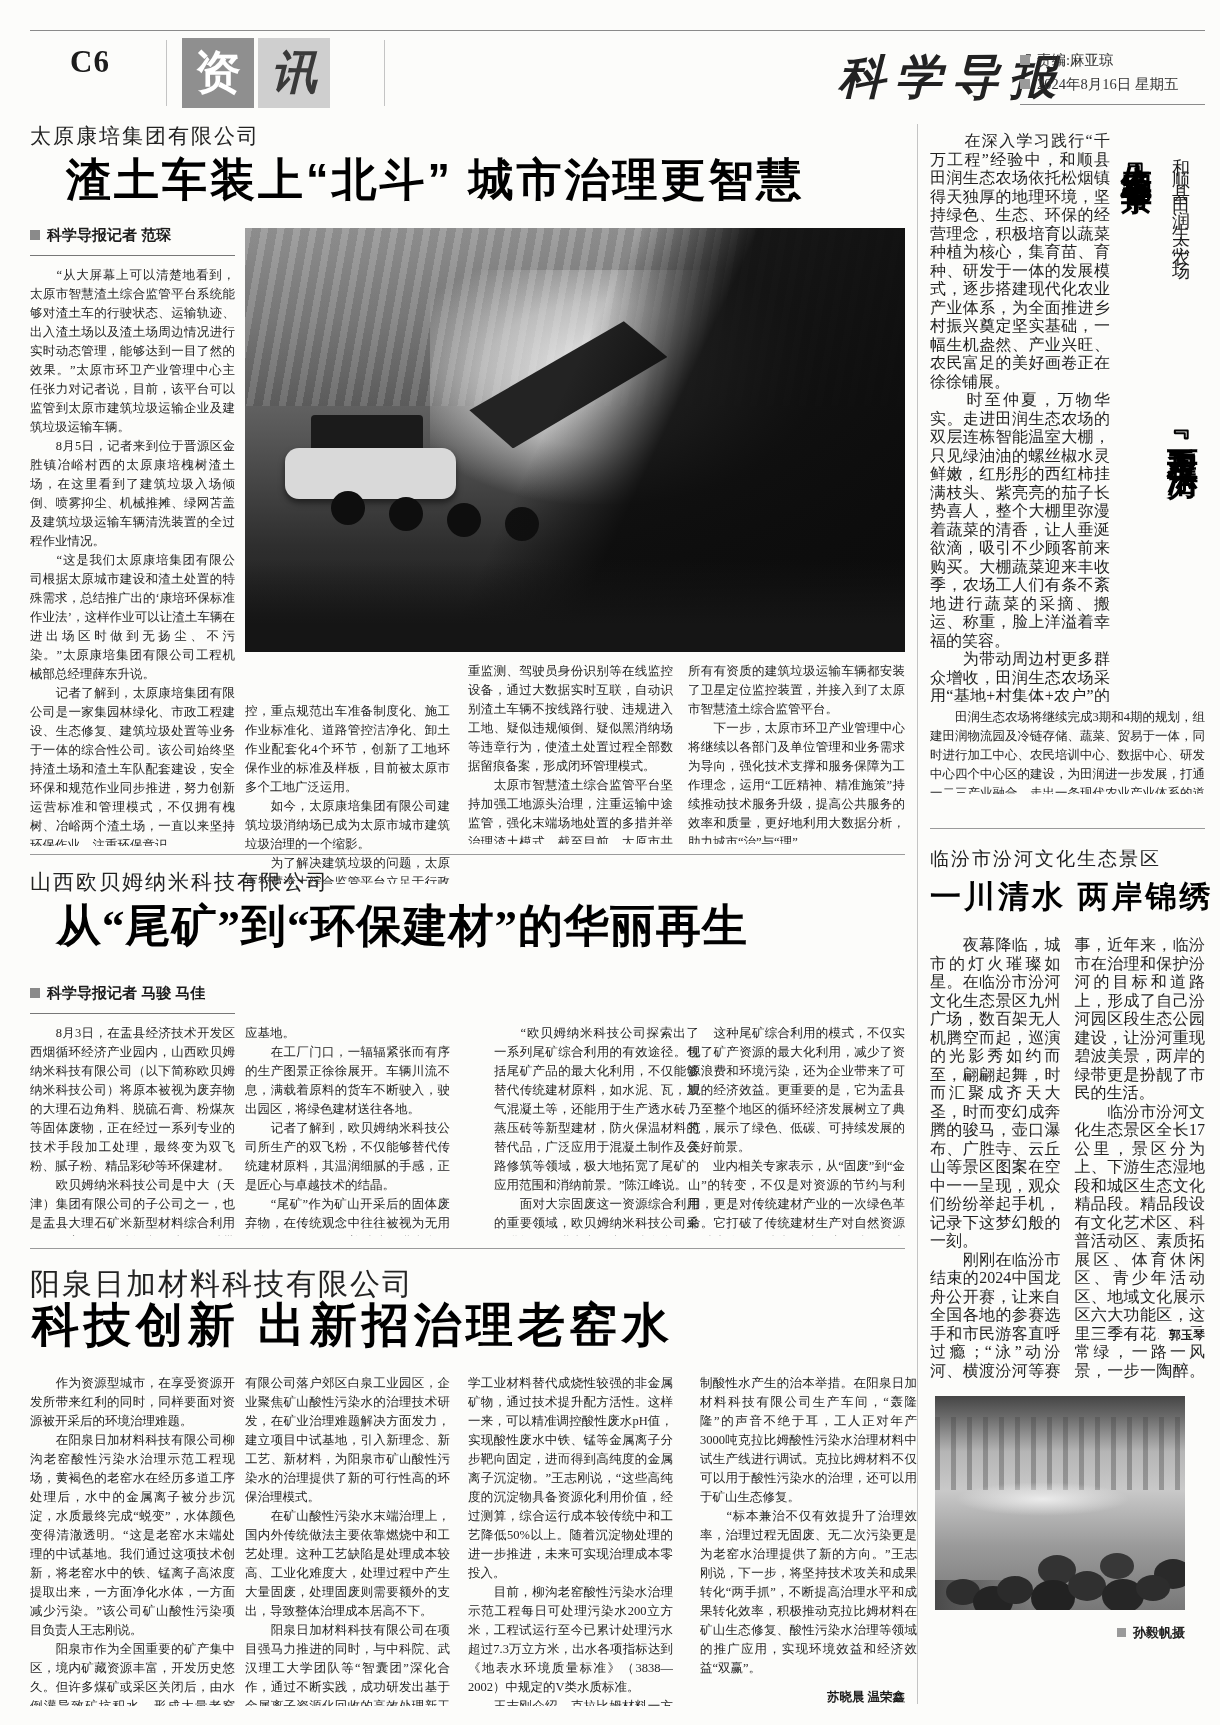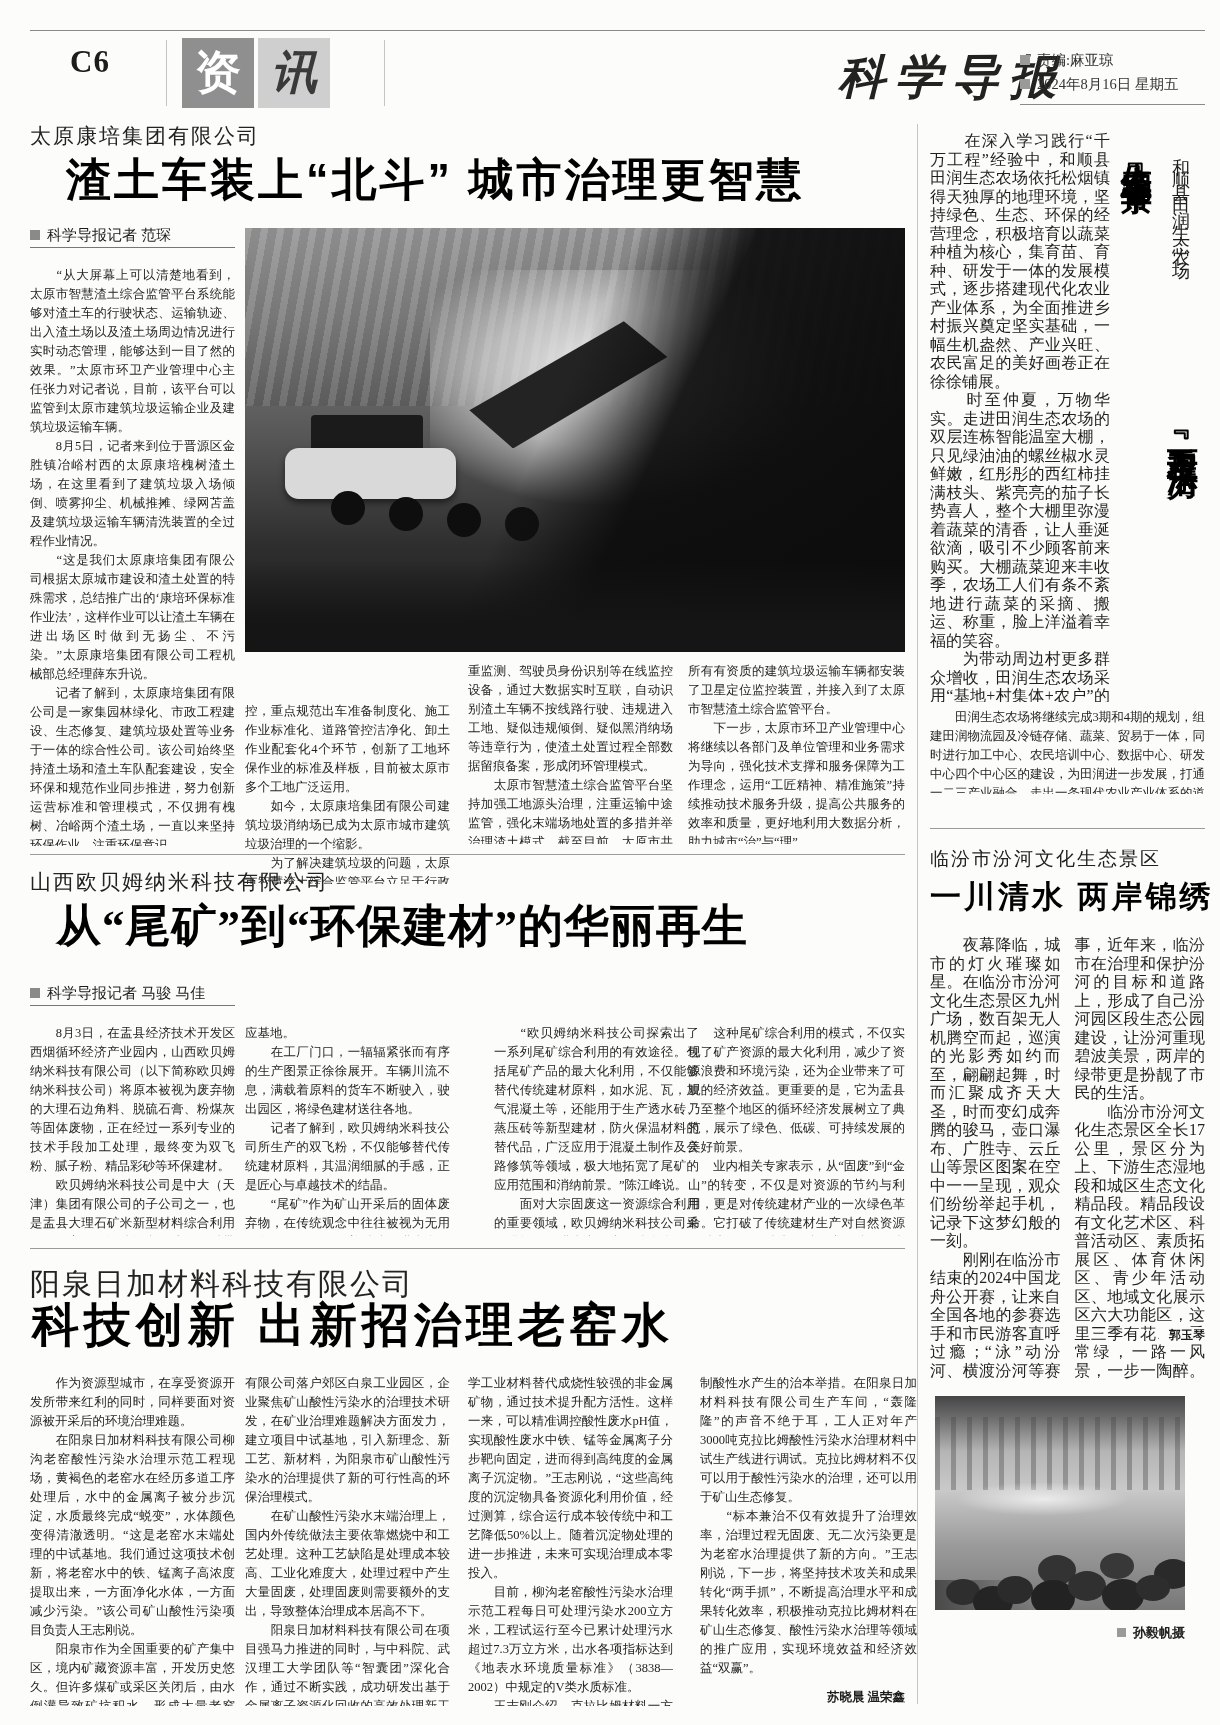"科学导报记者 范琛" .byline { font-weight: normal -> bold; padding-bottom: 2px -> 10px }
